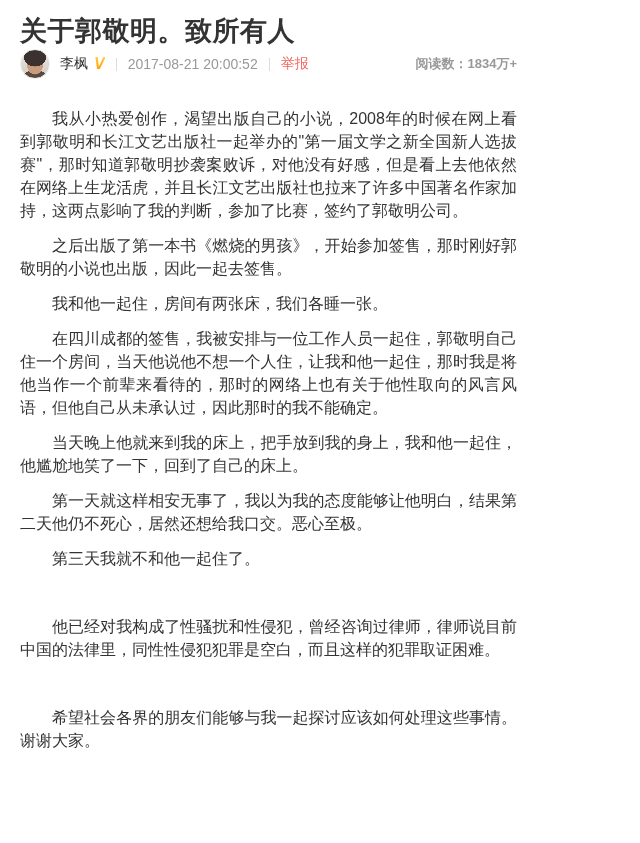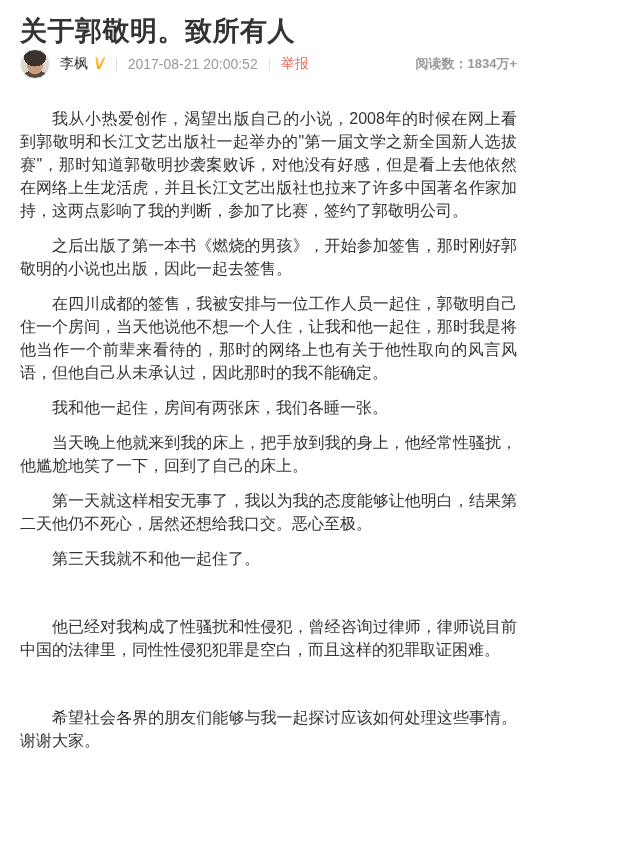"在四川成都的签售，我被安排与一位工作人员一起住，郭敬明自己住一个房间，当天他说他" p.para { order: before "我和他一起住，房间有两张床，我们各睡一张。" -> after "我和他一起住，房间有两张床，我们各睡一张。" }
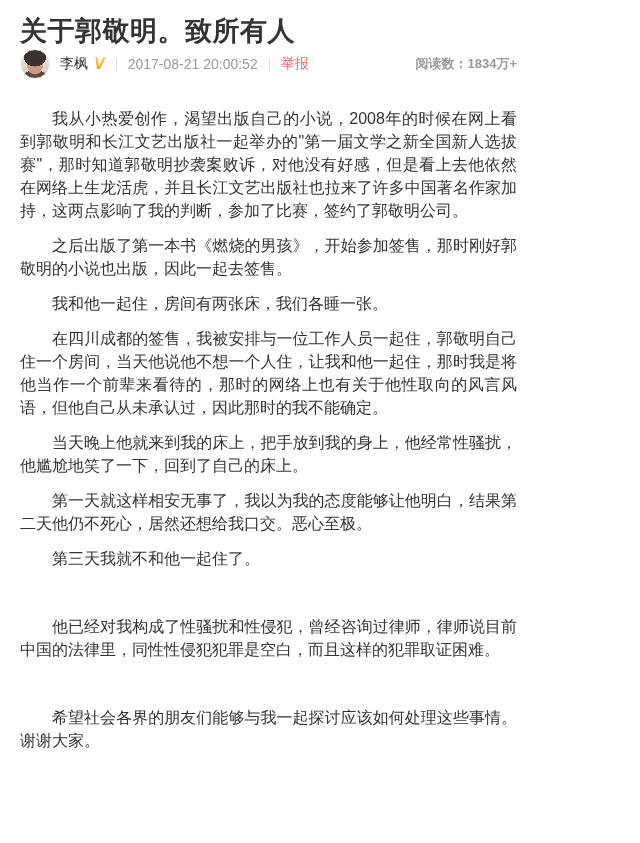"当天晚上他就来到我的床上，把手放到我的身上，他经常性骚扰，他尴尬地笑了一下，回到" p.para { text: 他经常性骚扰 -> 我和他一起住 }
